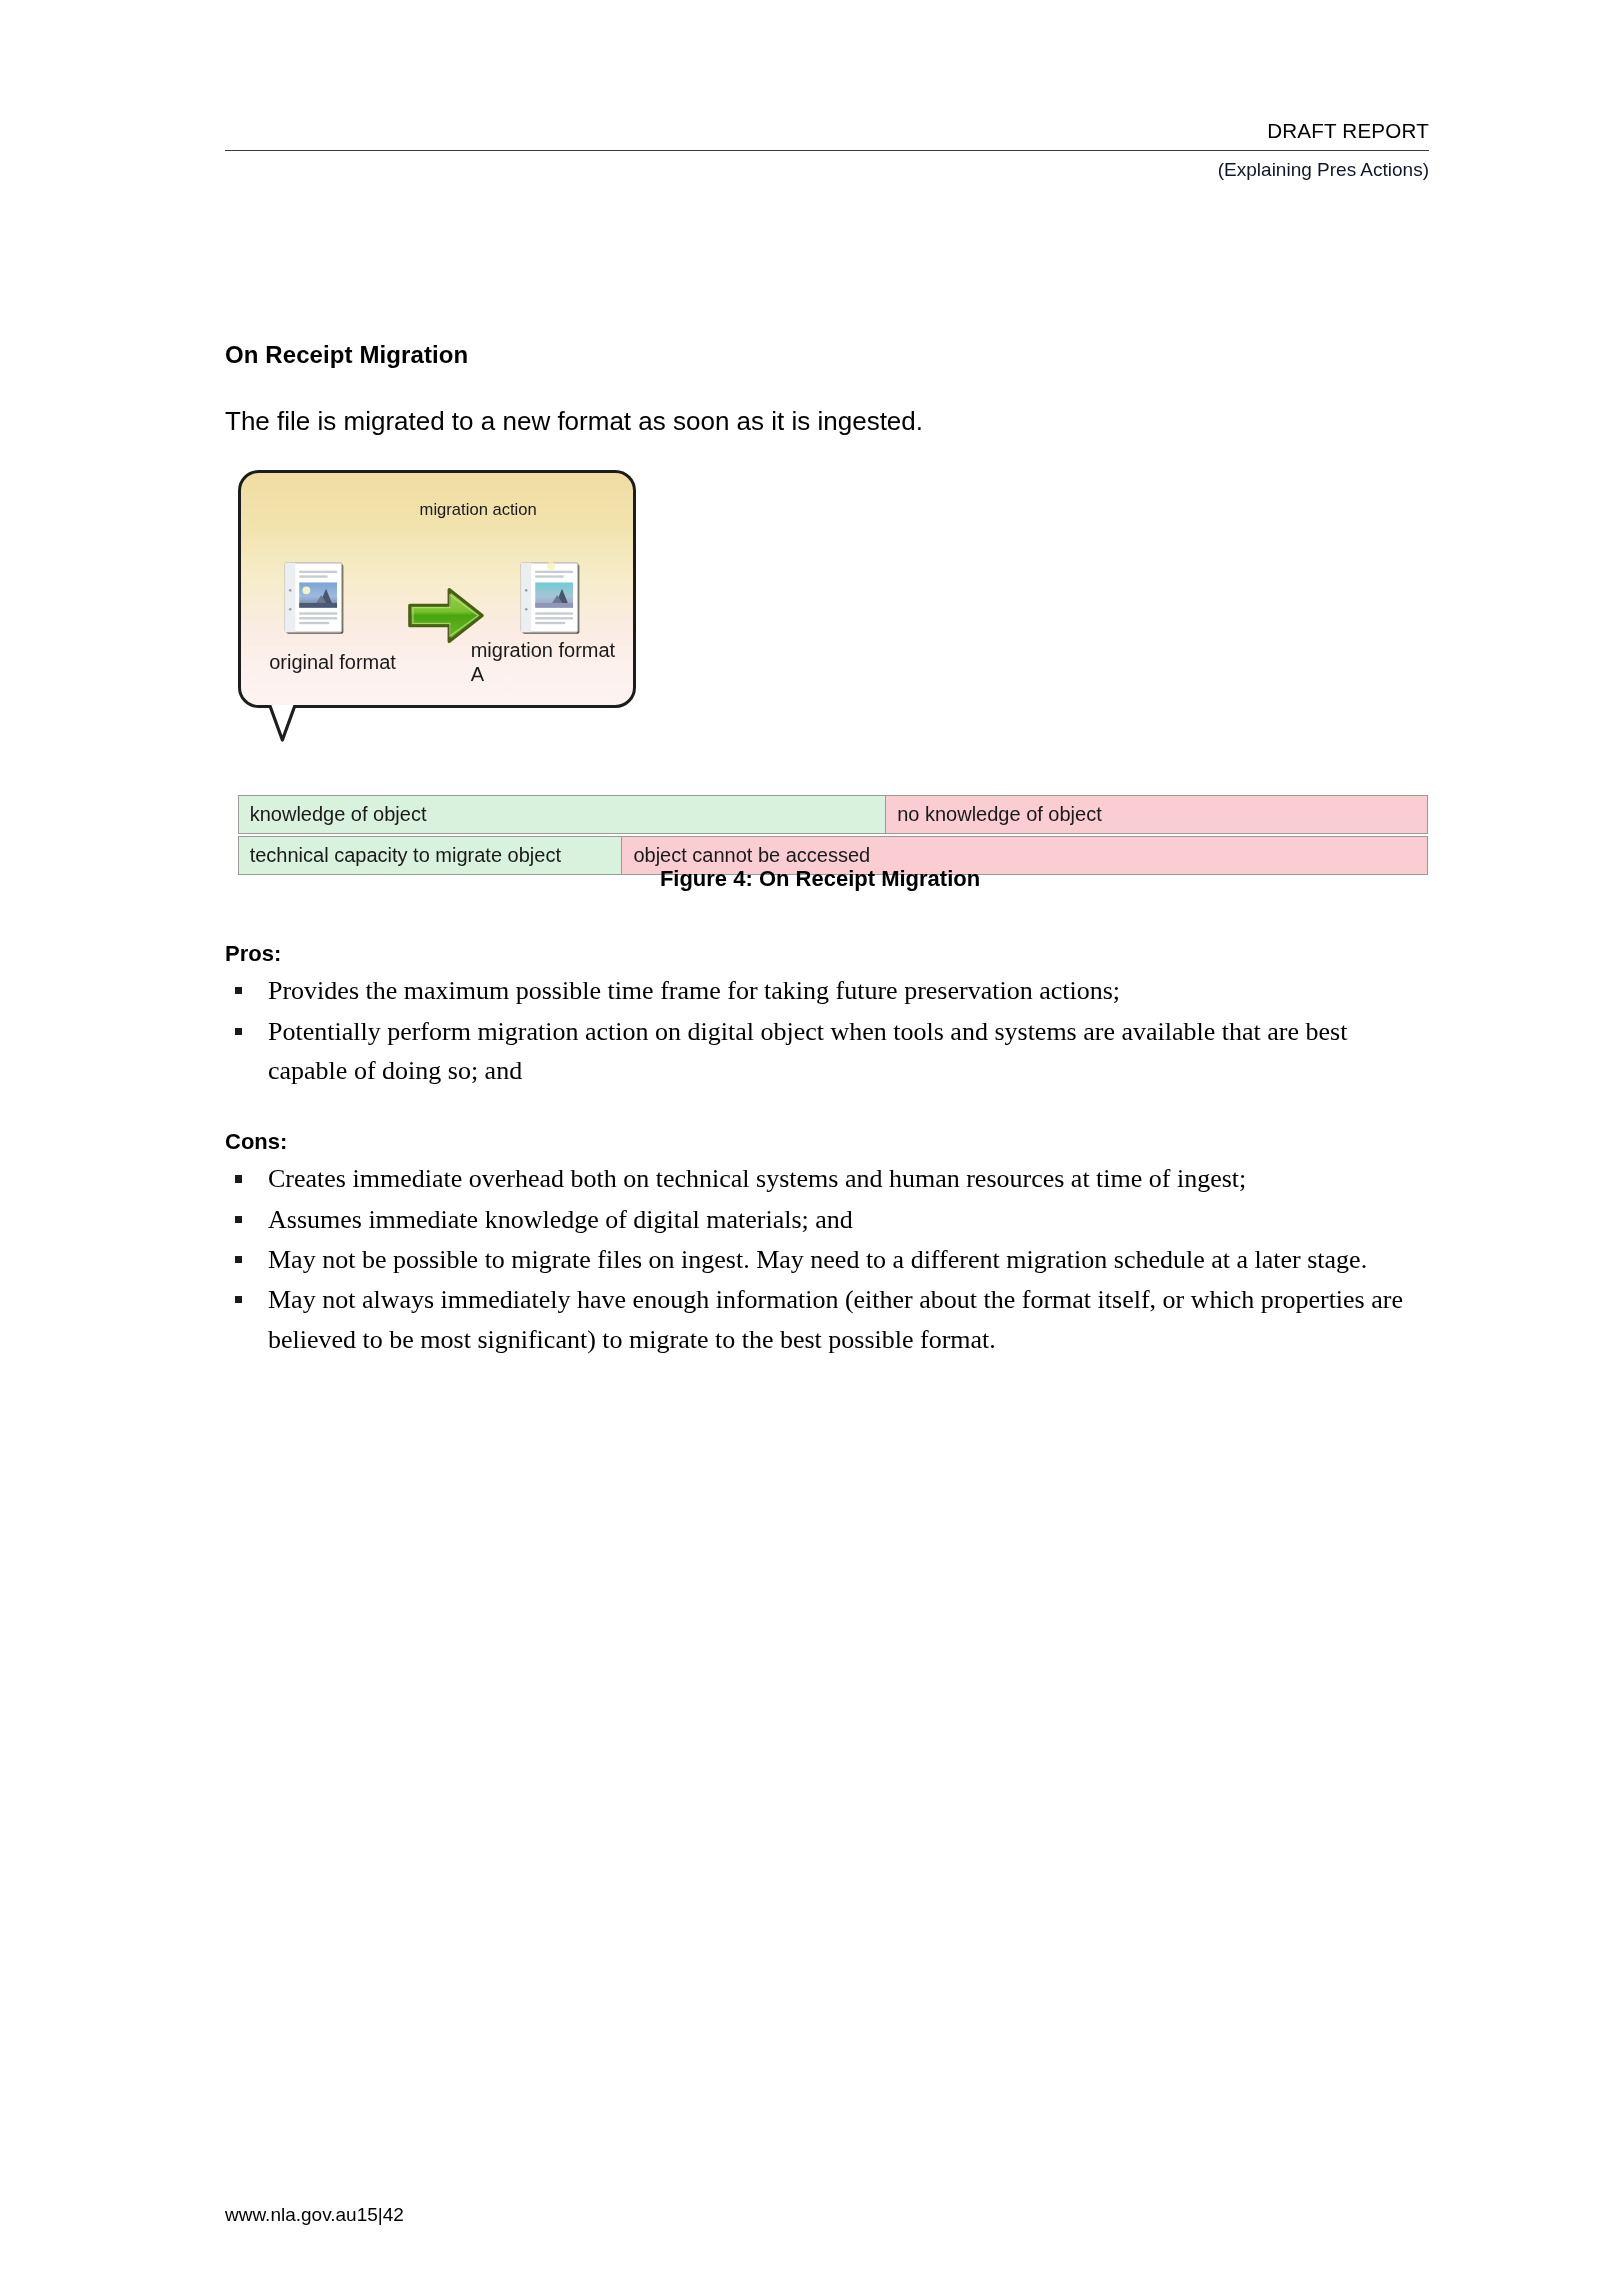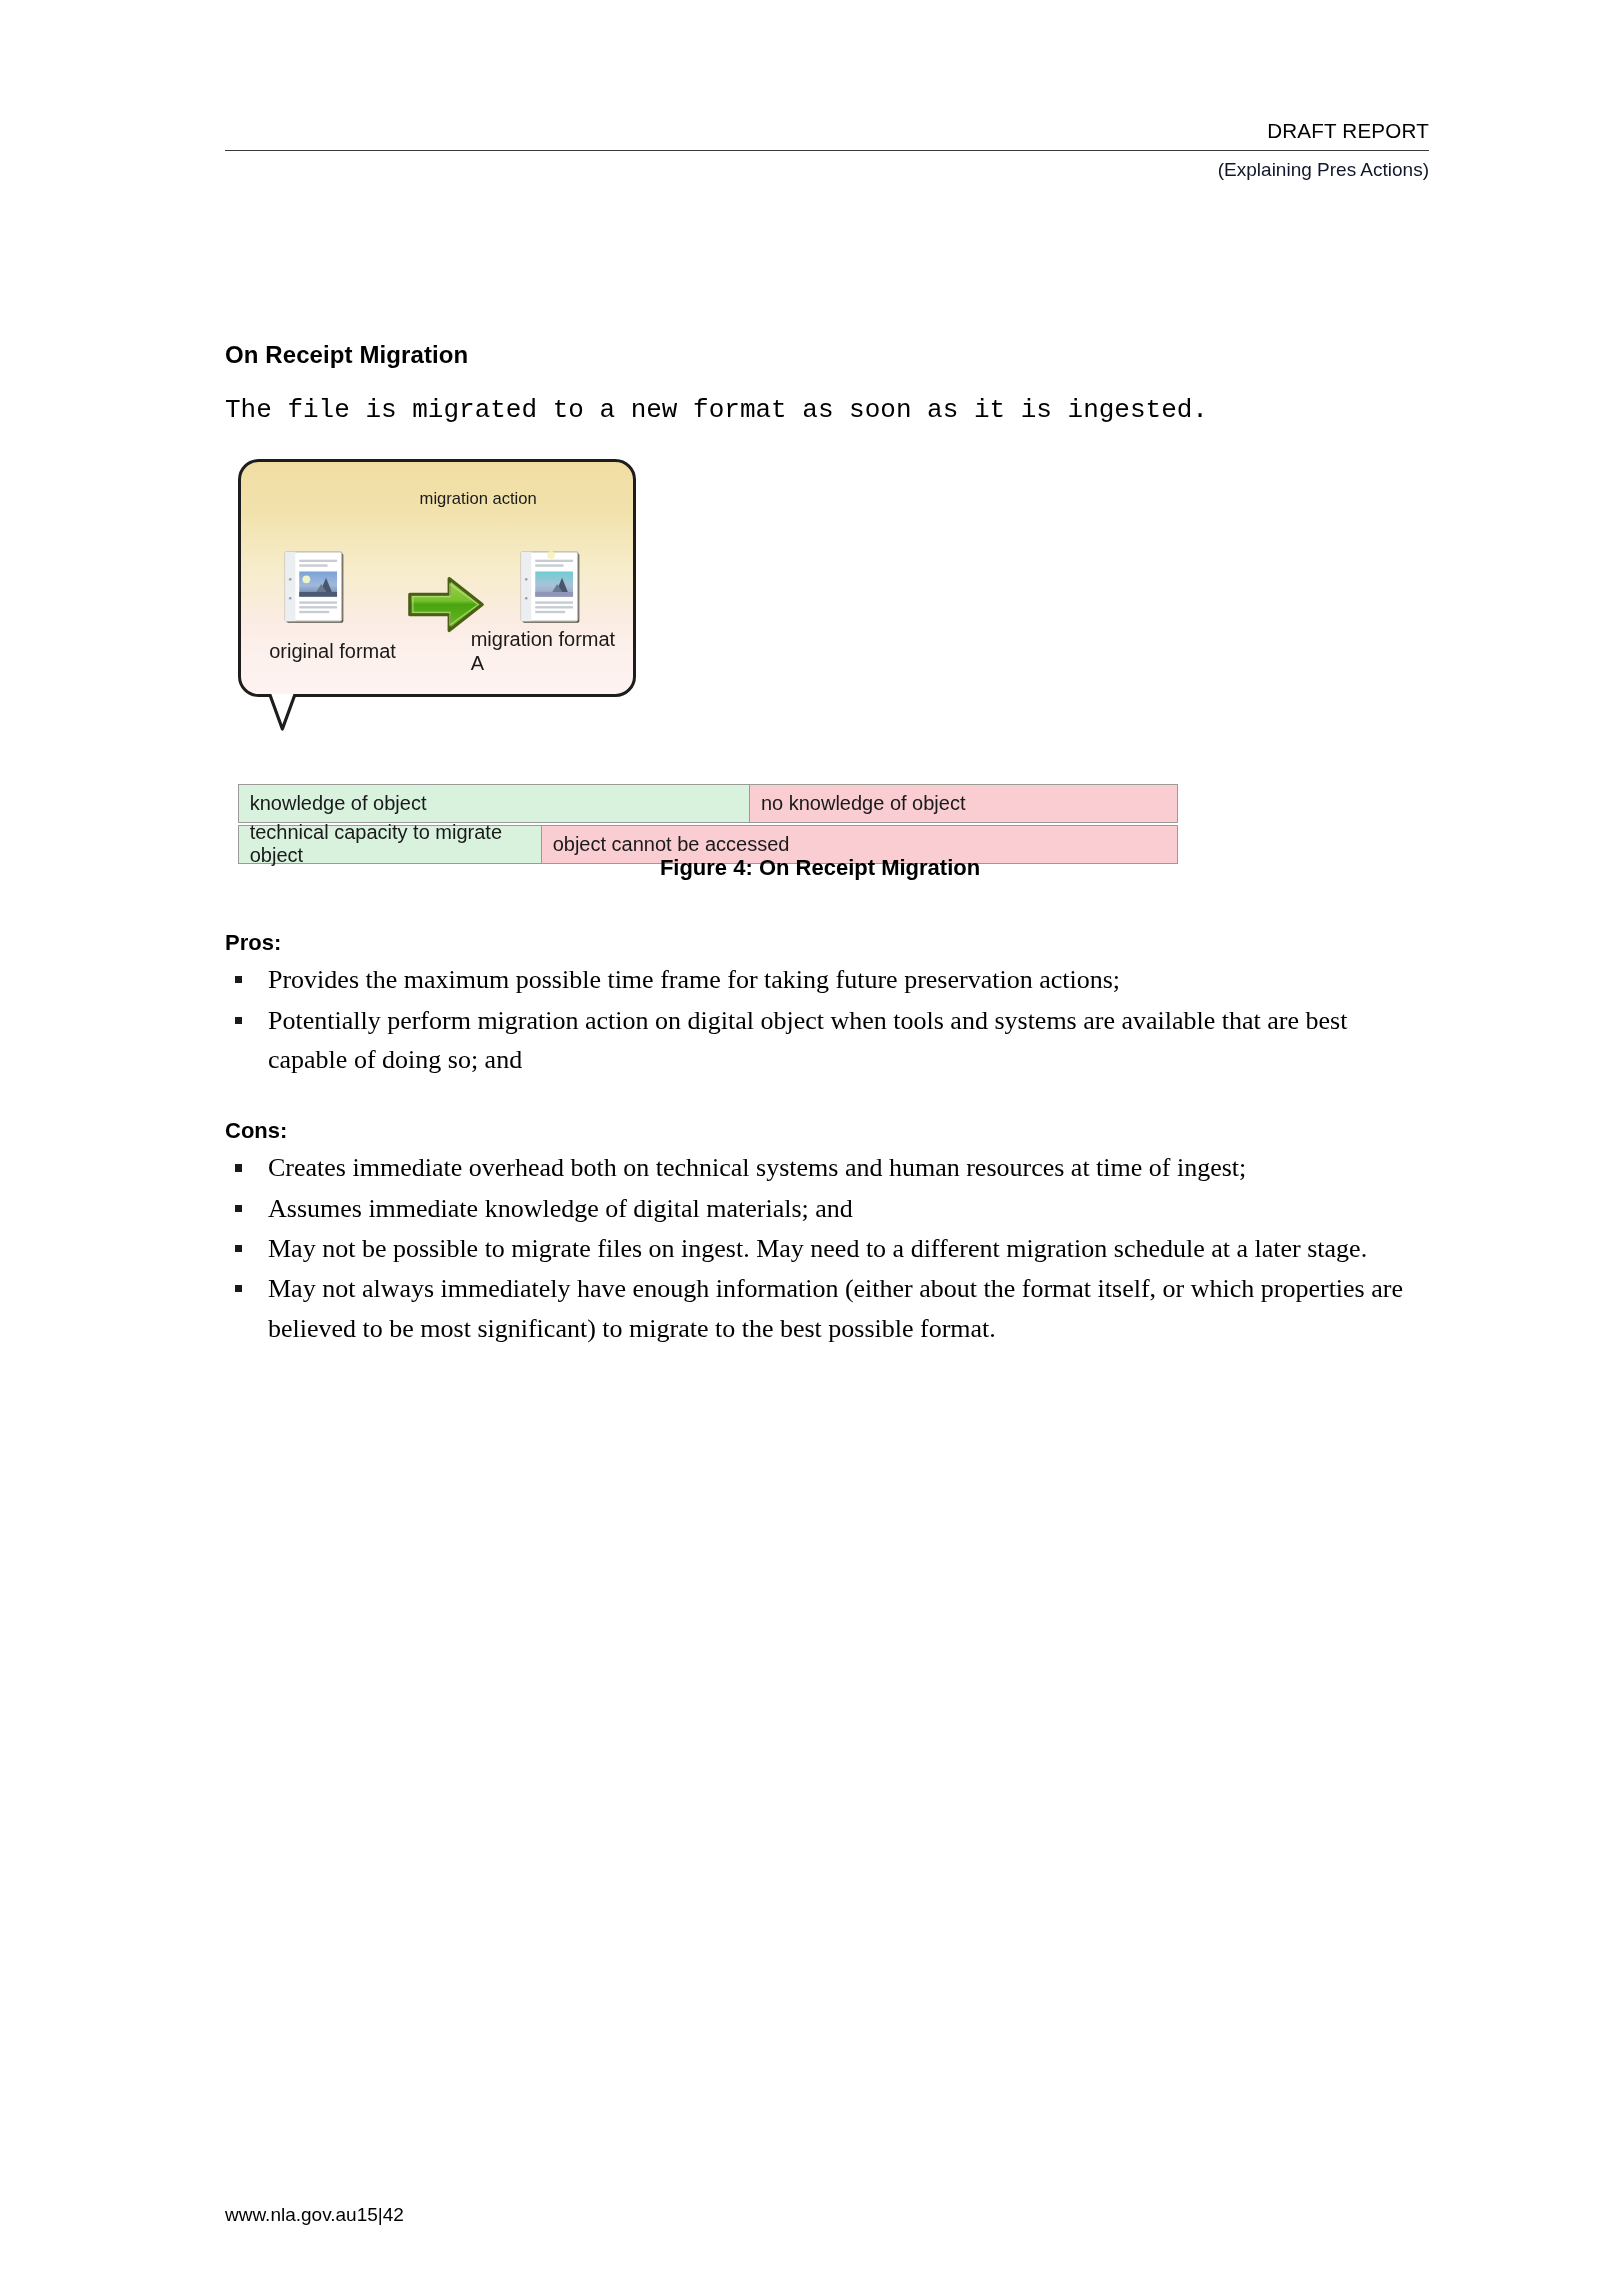"The file is migrated to" p.intro { font-family: Liberation Mono, monospace -> Liberation Sans, sans-serif; margin: 25px 0 0 0 -> 36px 0 0 0 }
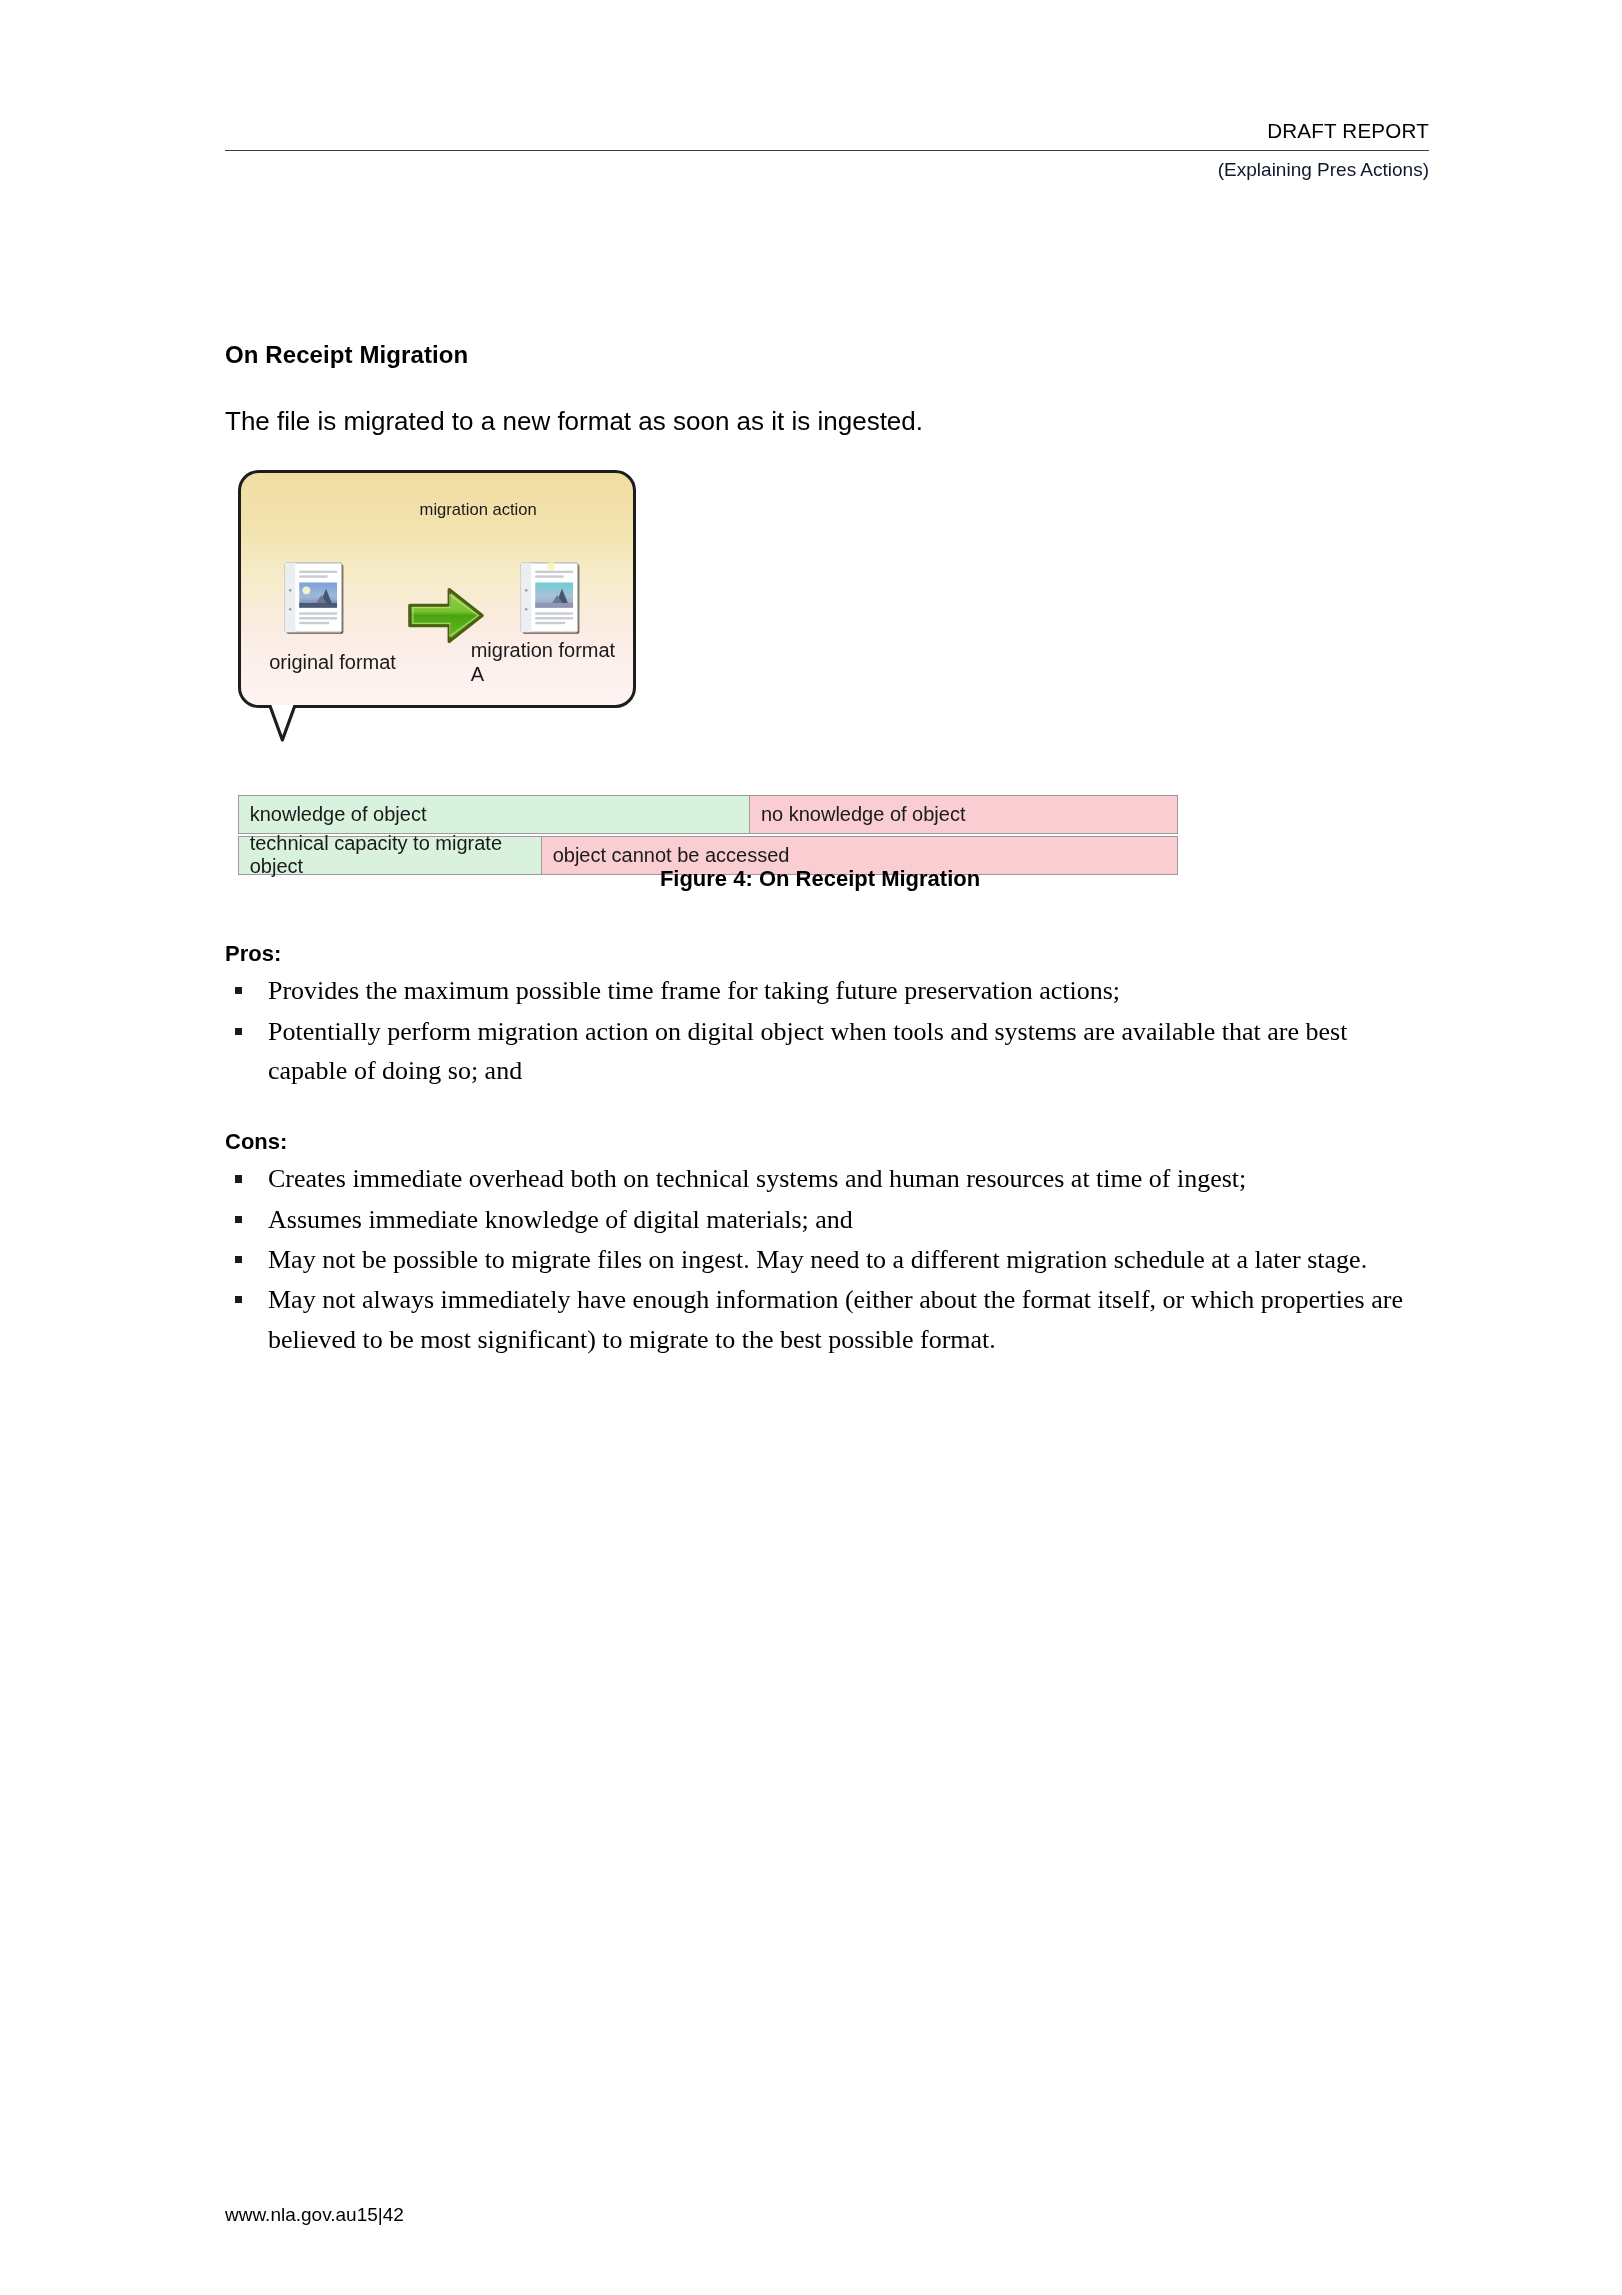"knowledge of object" .bars { width: 940px -> 1190px }
